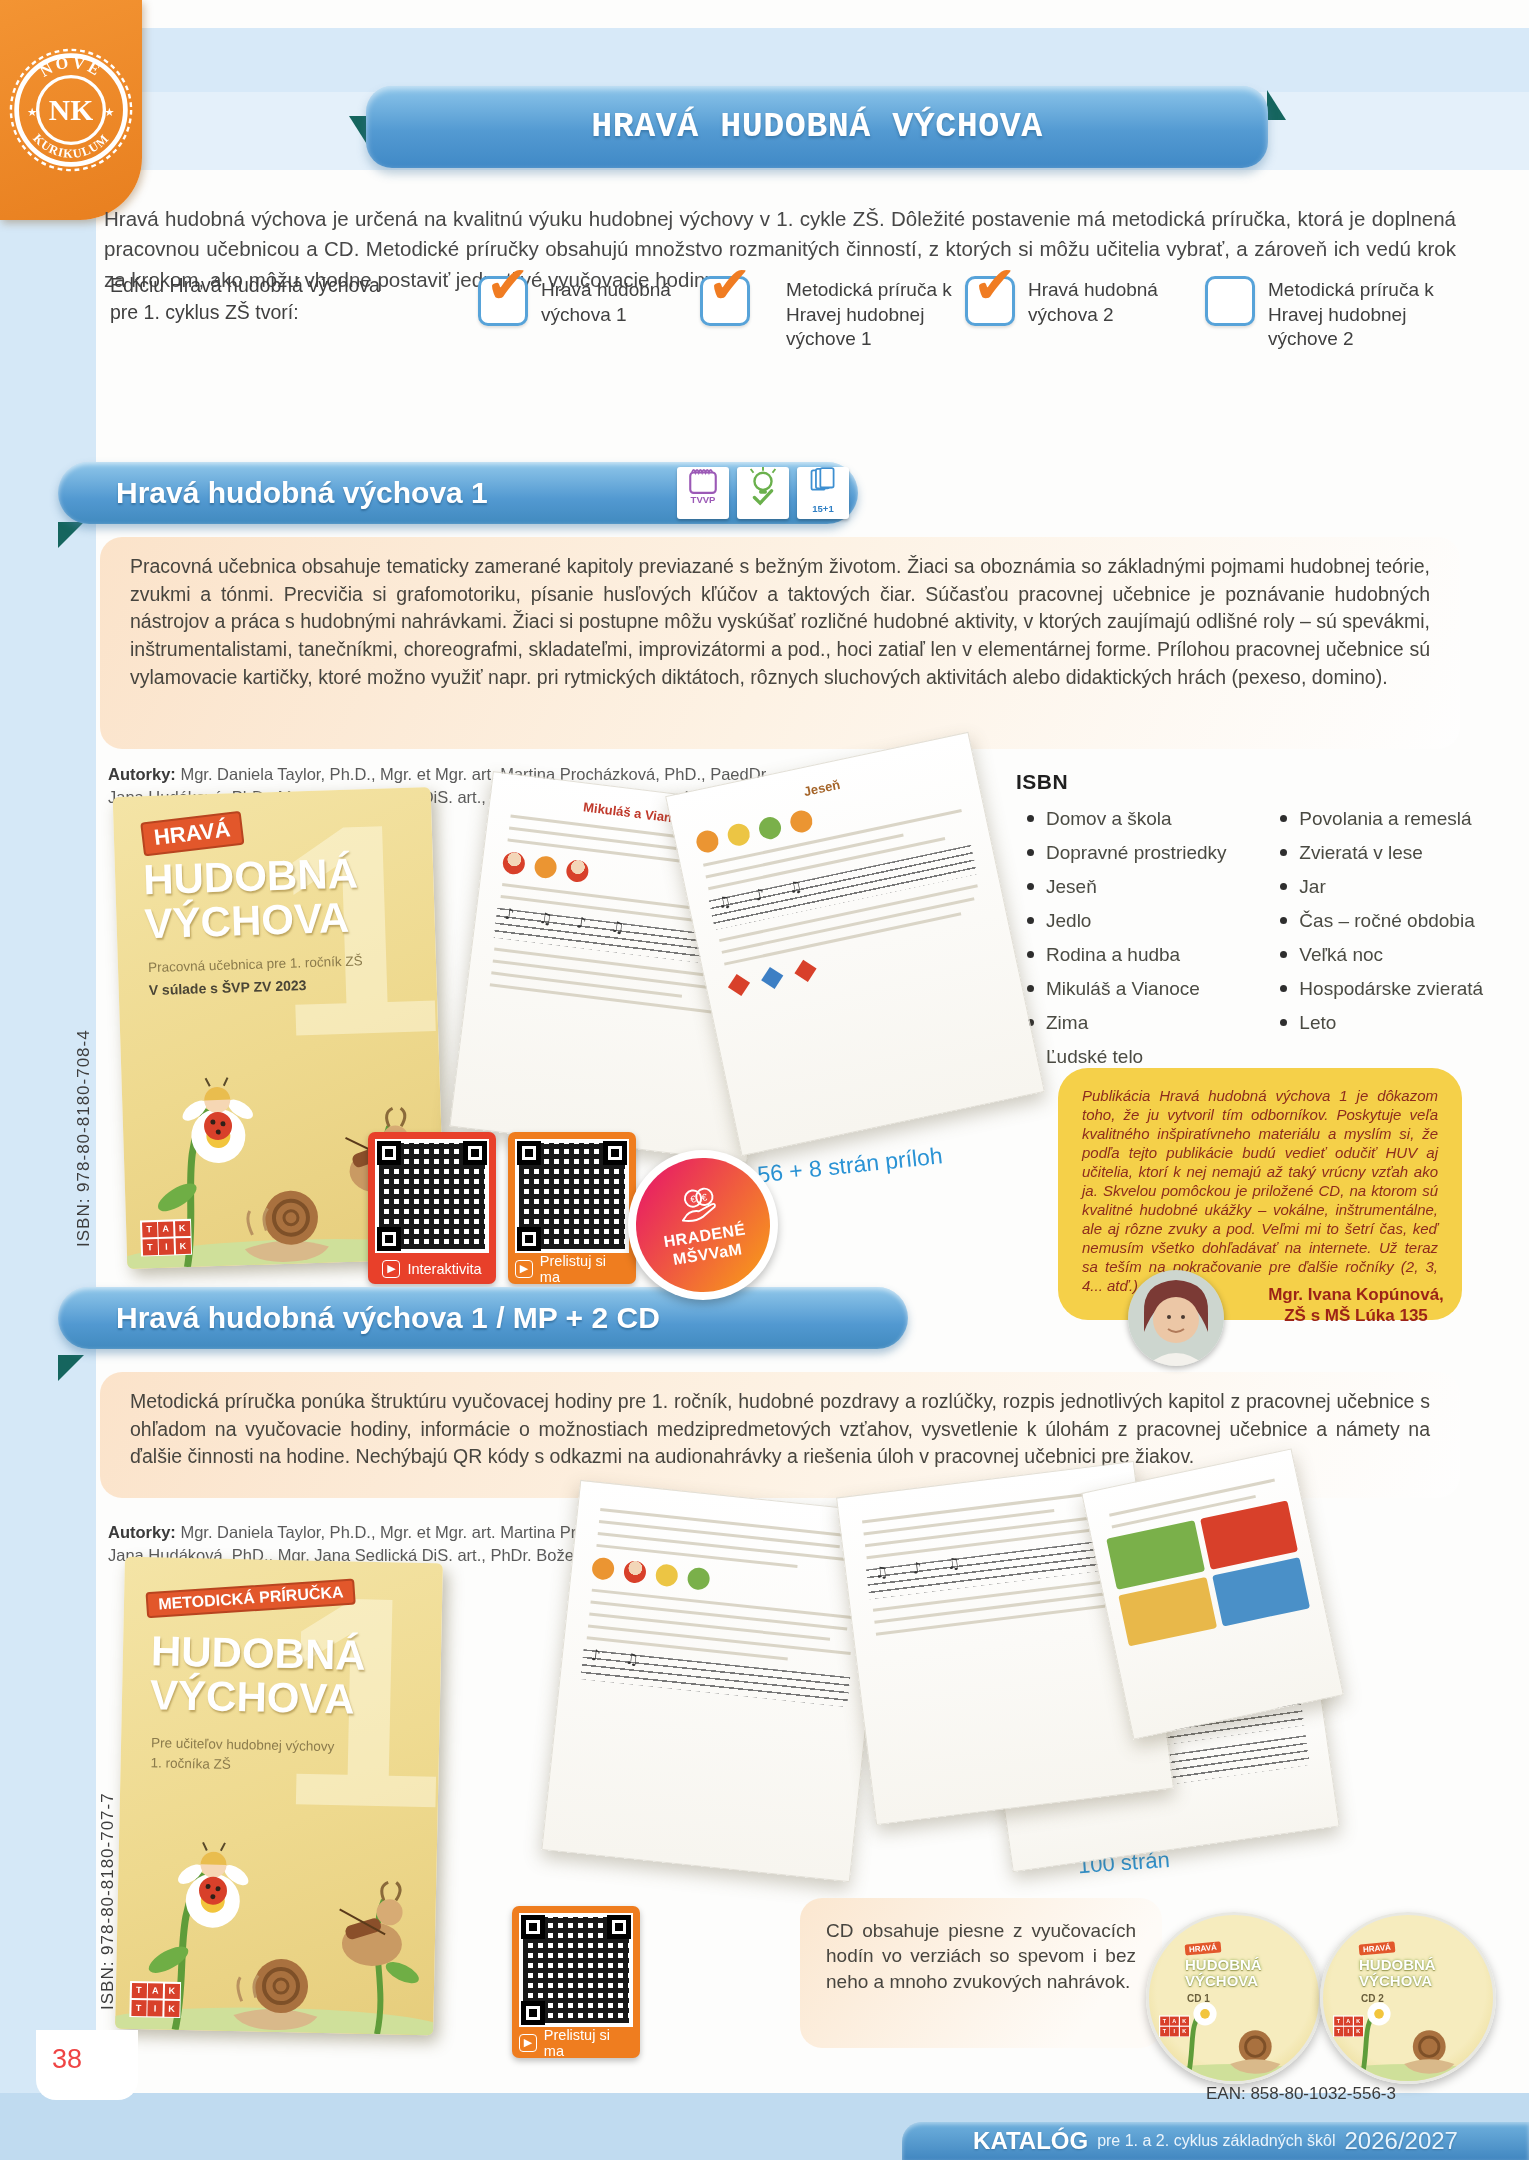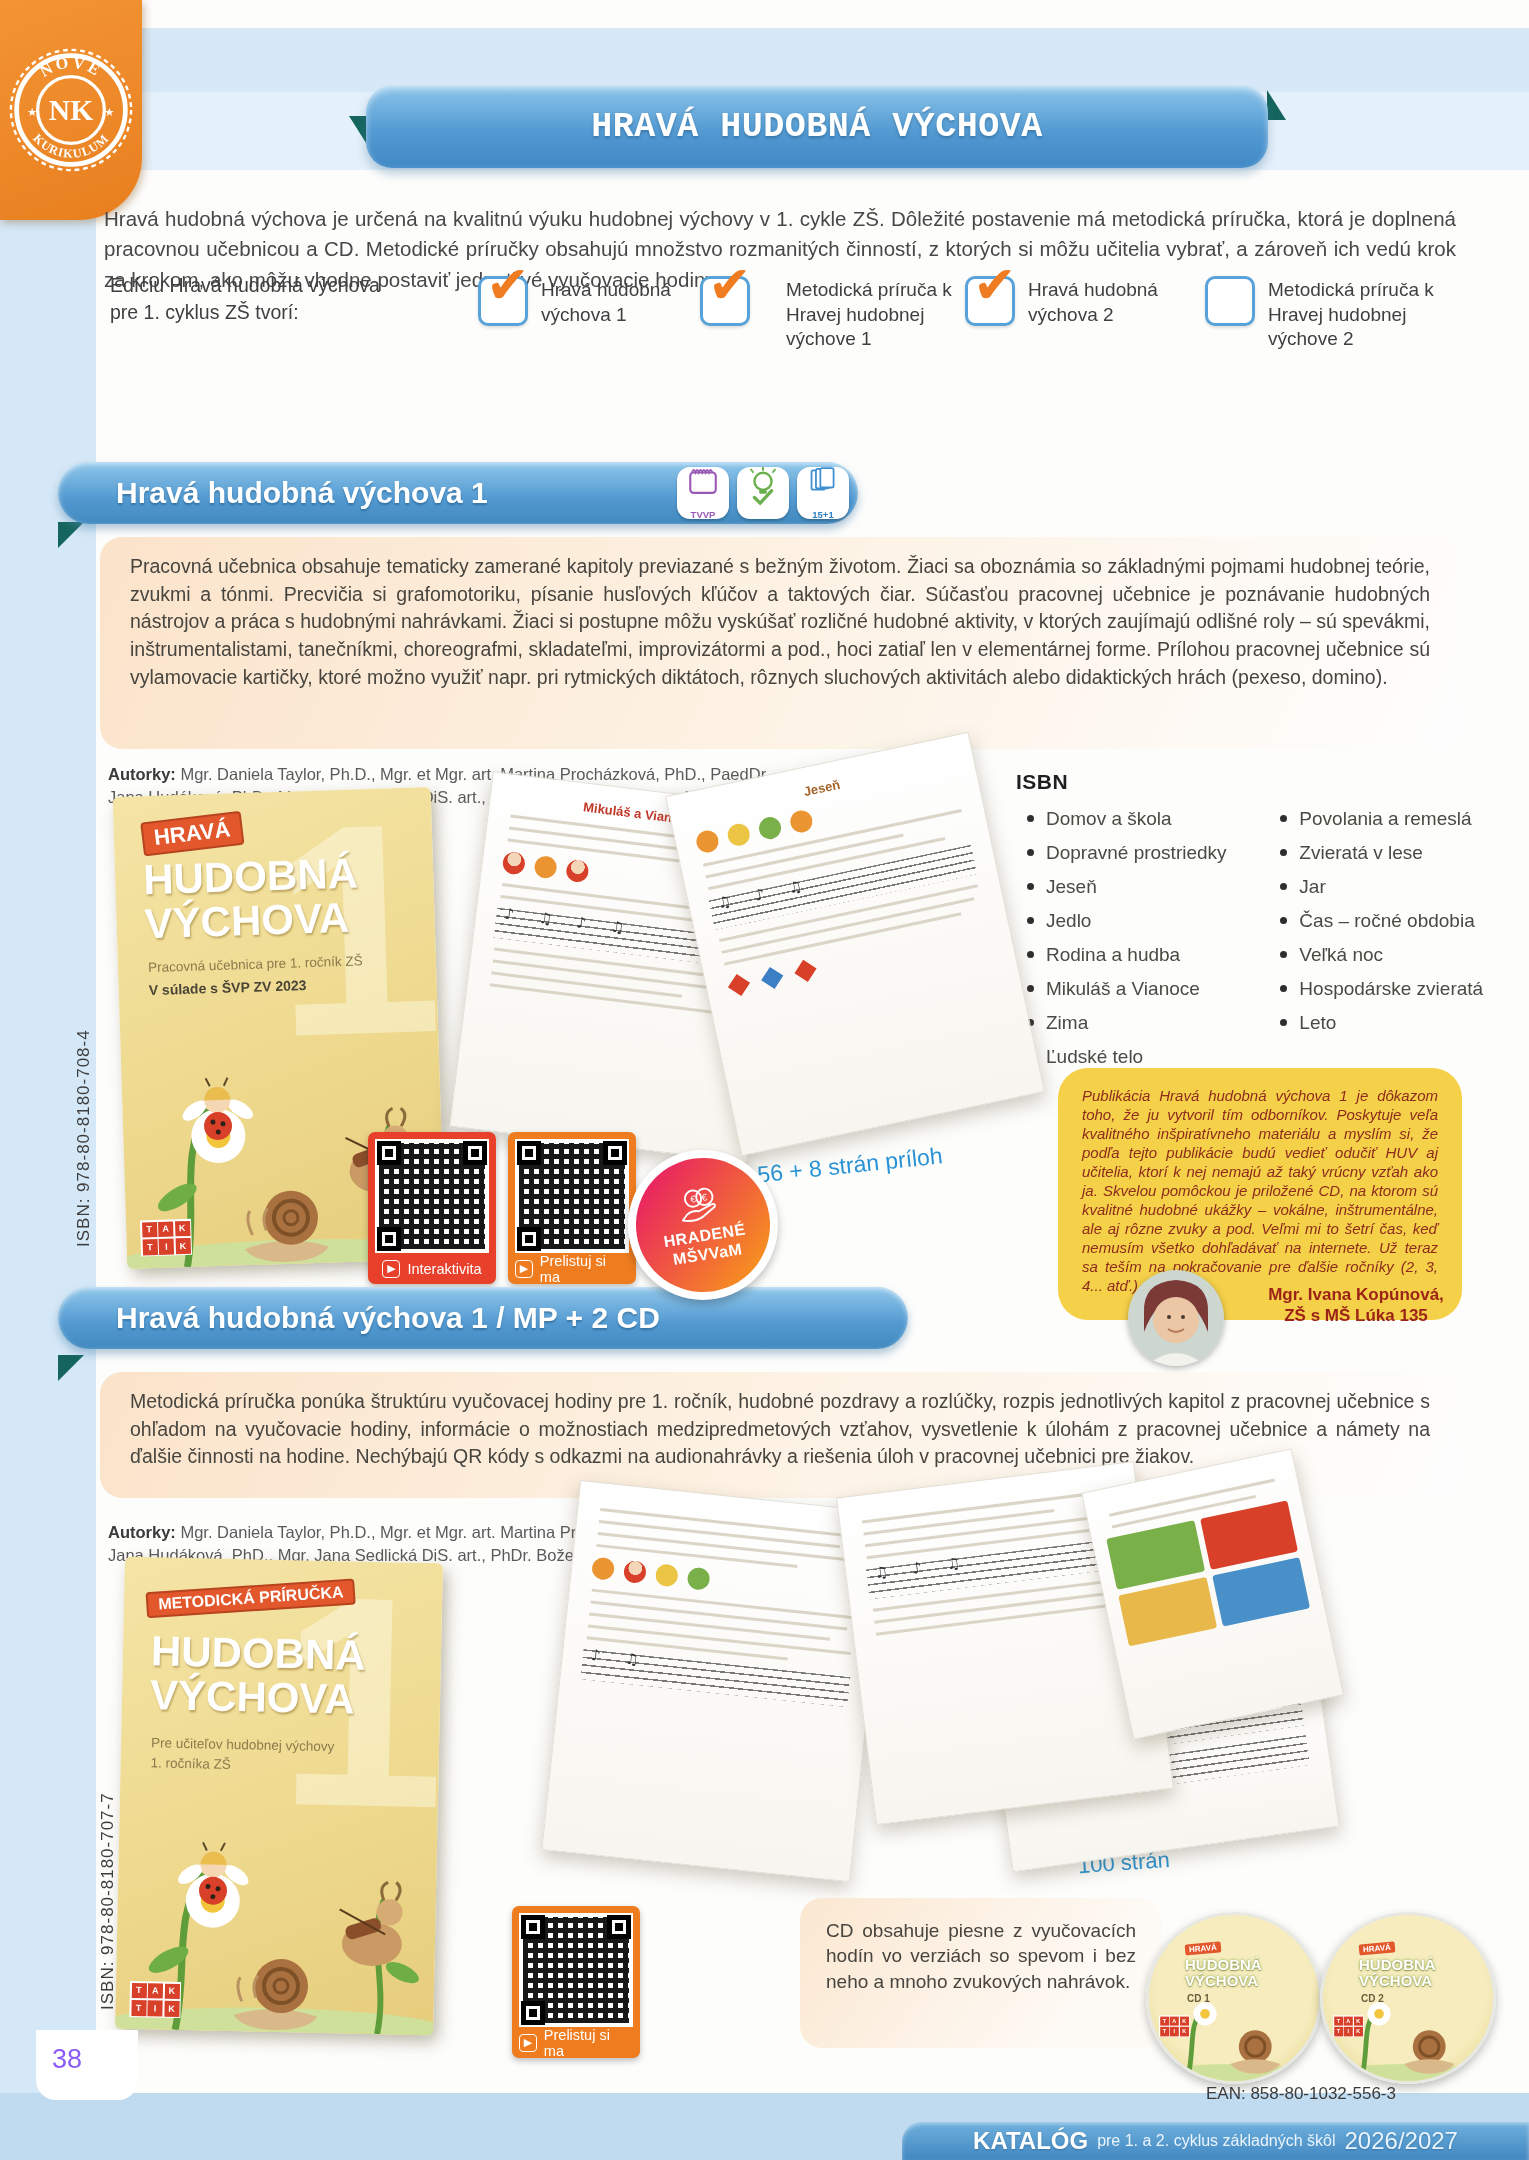"TVVP" .bar-icon { border-radius: 13px -> 3px; justify-content: space-between -> flex-start }
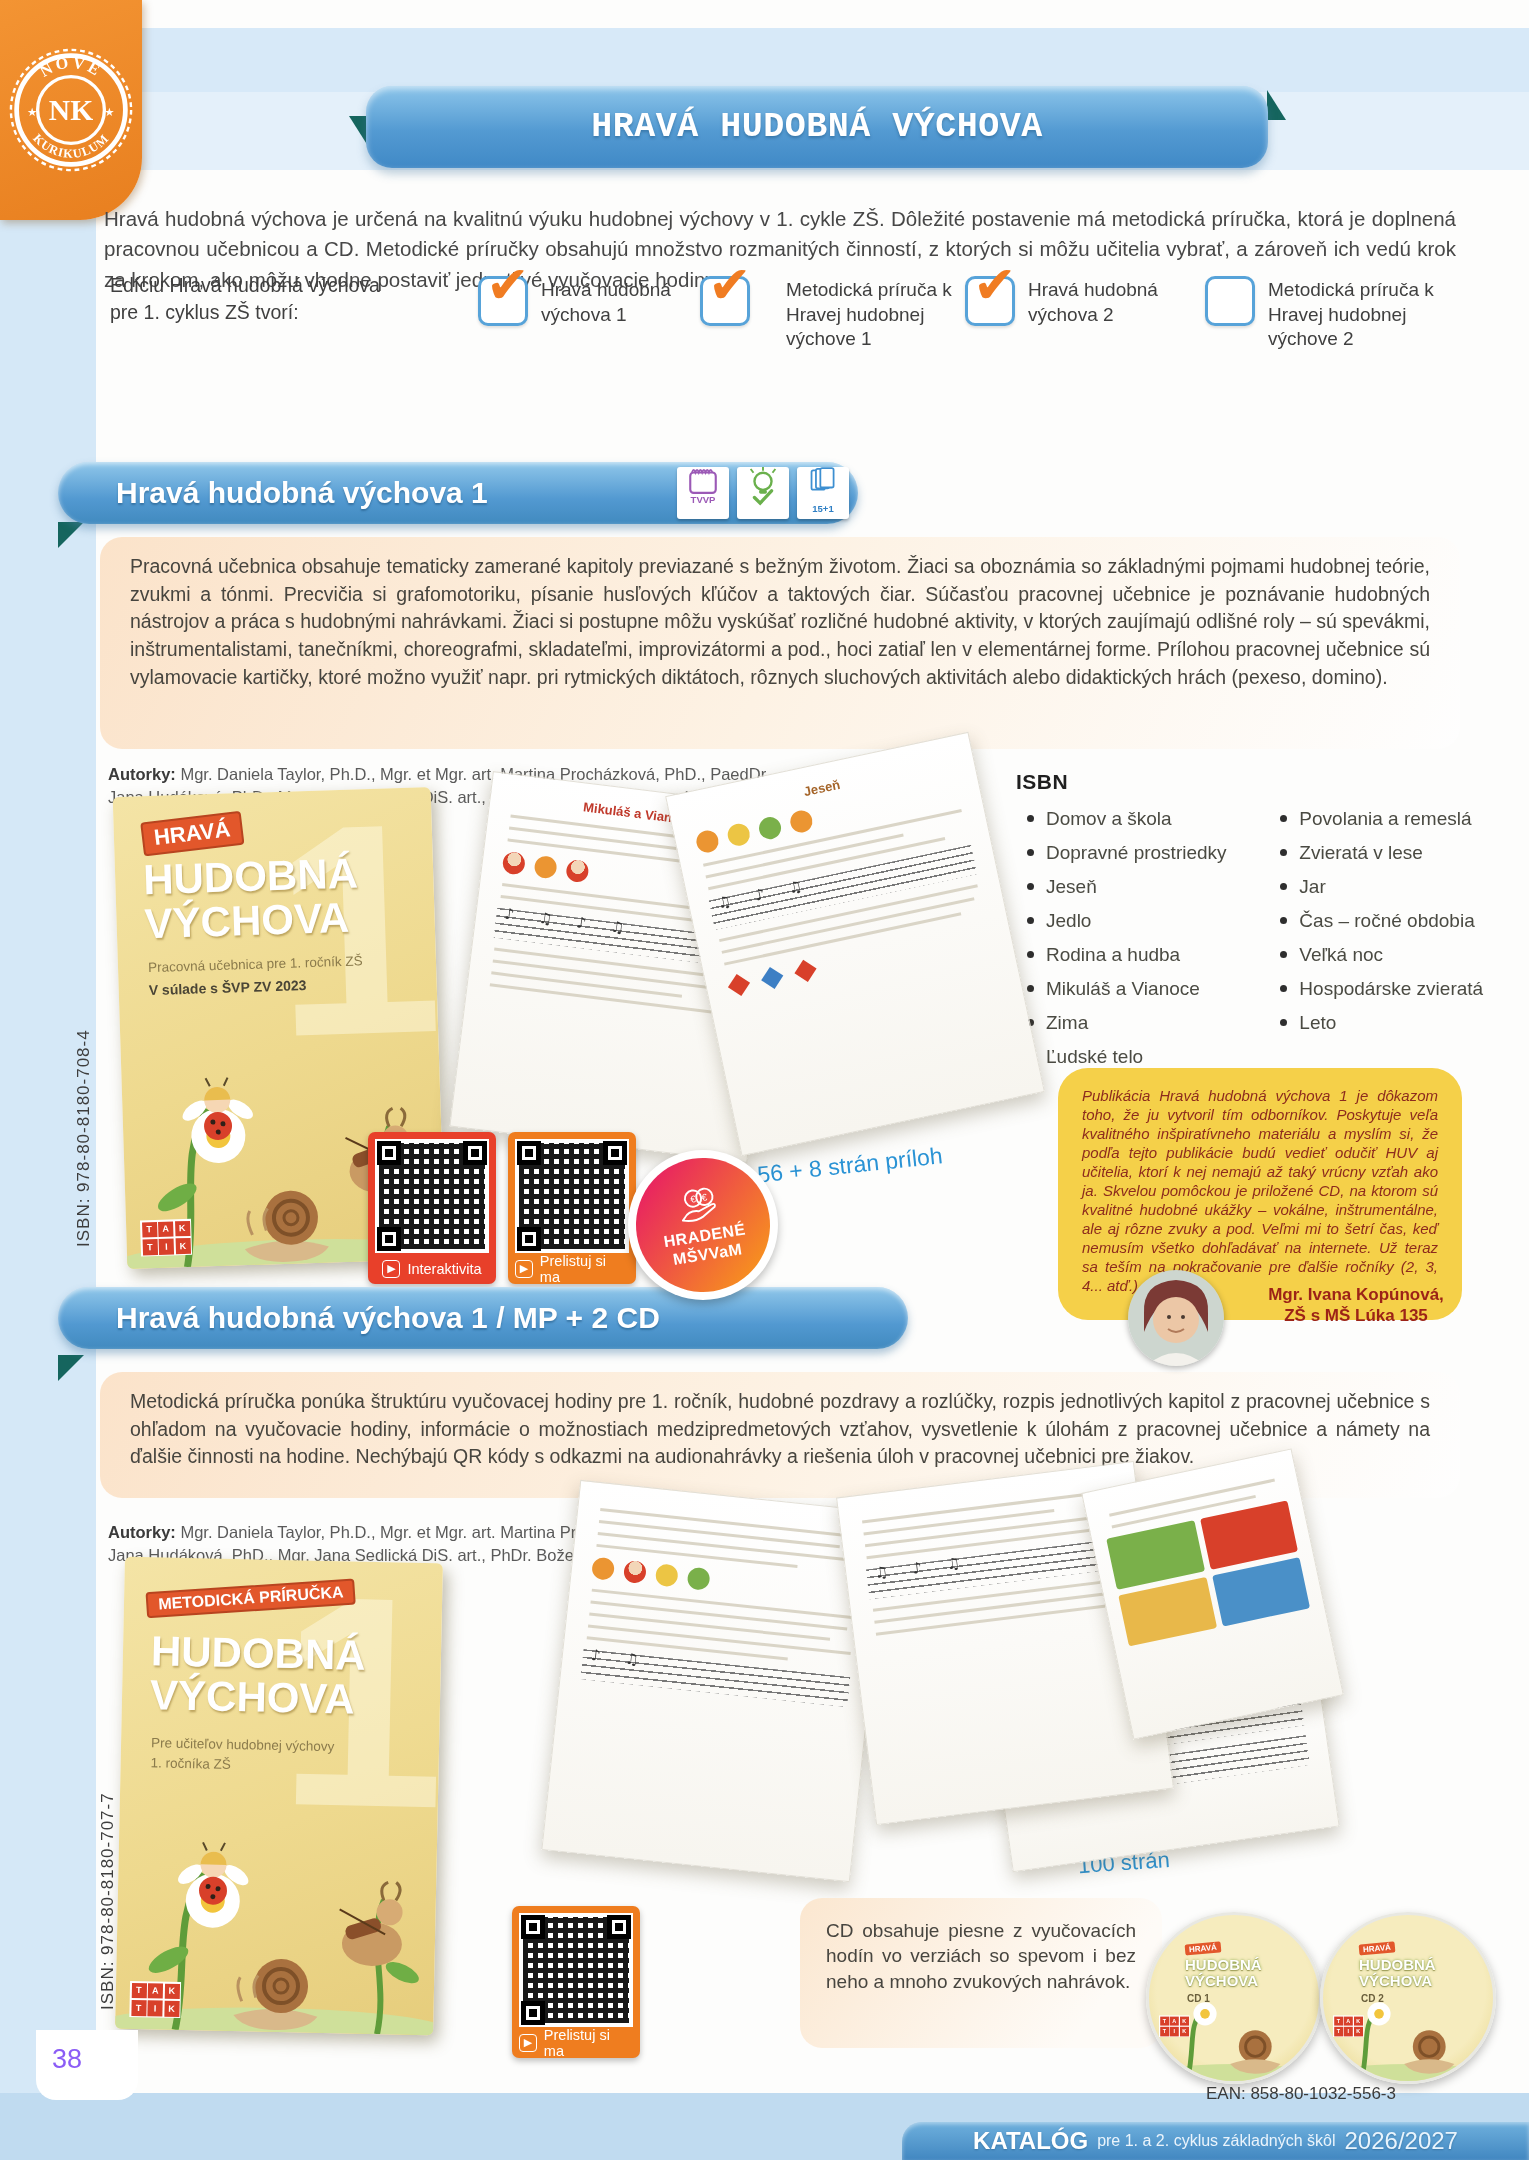"38" .page-num { color: #8b5cf6 -> #ef4444 }
